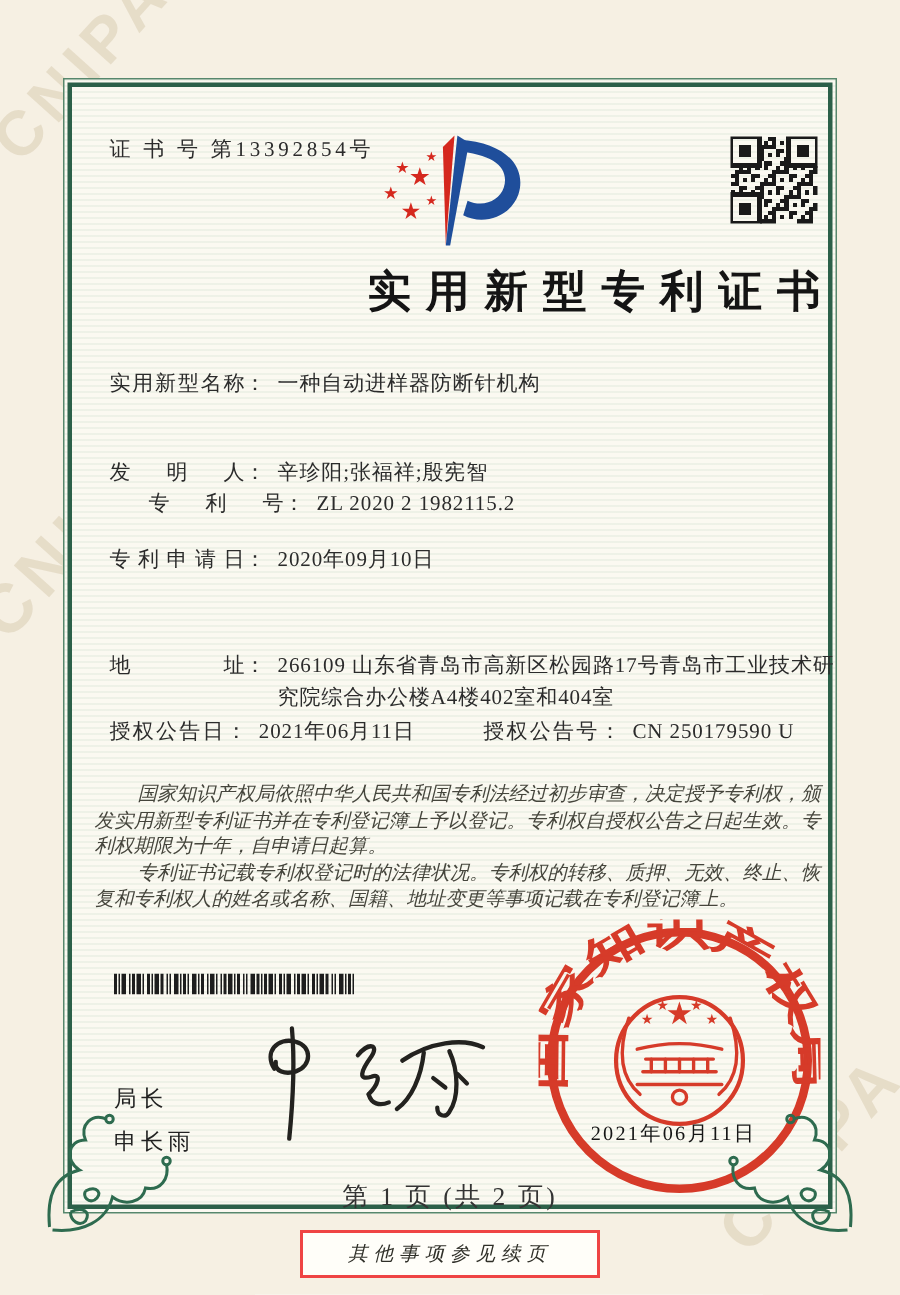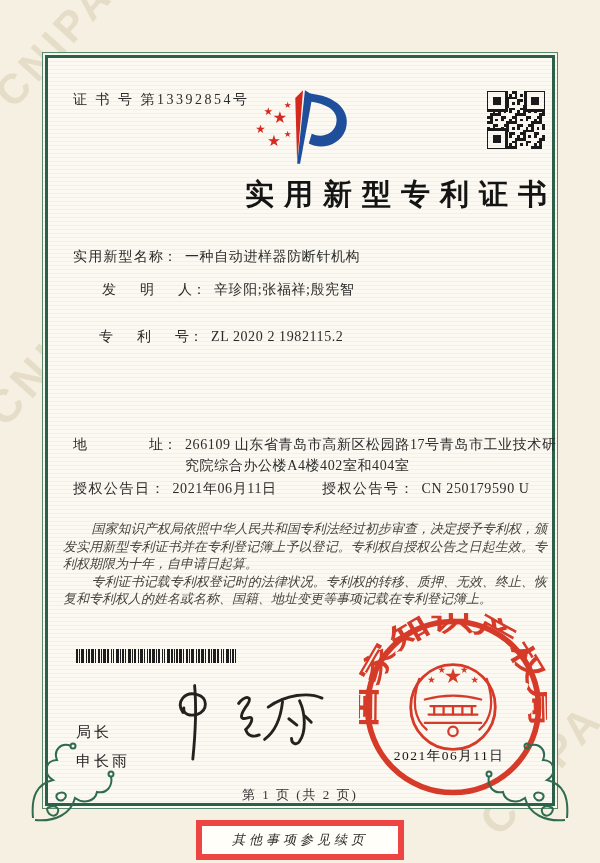"发明人： 辛珍阳;张福祥;殷宪智" .row-inv { margin-left: 29px -> none; top: 226px -> 252px }
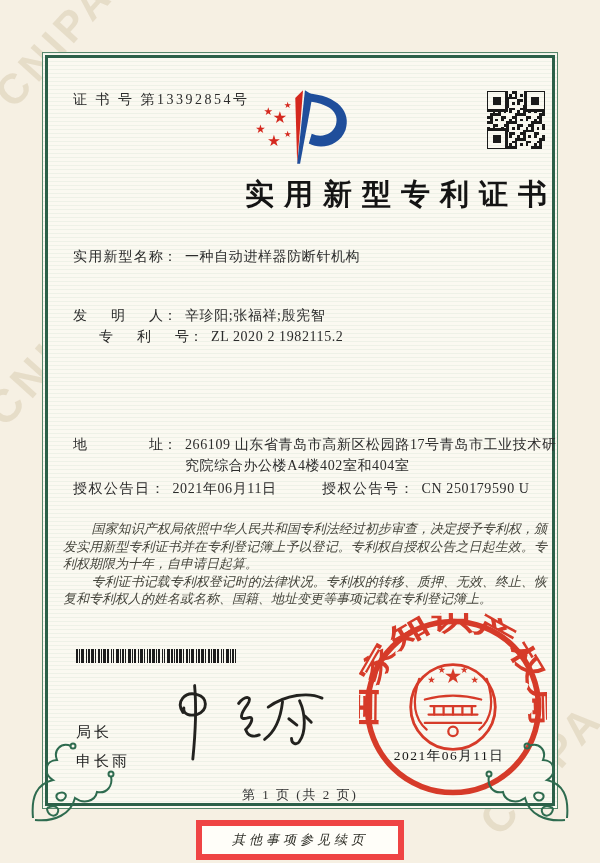"专利申请日： 2020年09月10日" div.row { html: none -> <div> <span>专利申请日</span><span>：</span><span>2020年09月10日</span> </div> }
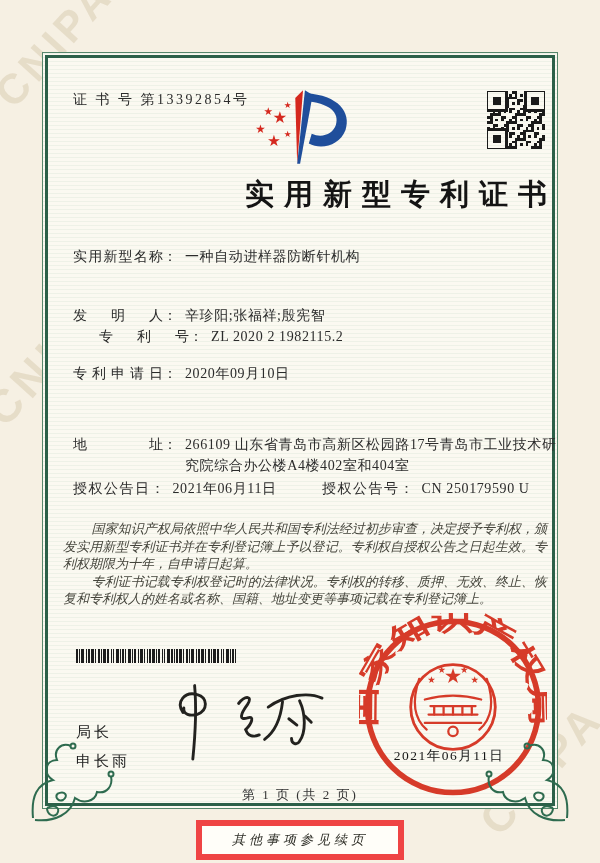"第 1 页 (共 2" .page-no { font-size: 13px -> 17px }
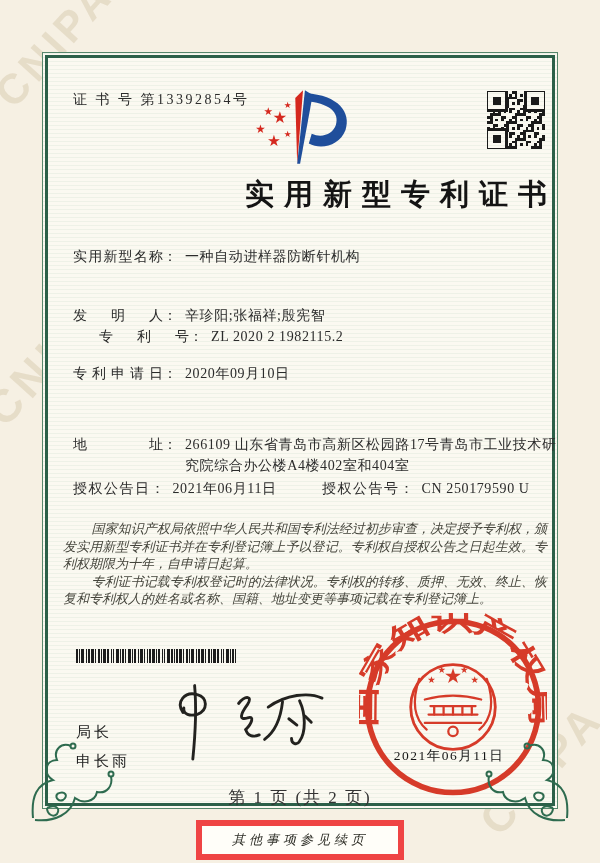"其他事项参见续页" .note { border: 6px solid #ef4444 -> 2px solid #ef4444 }
